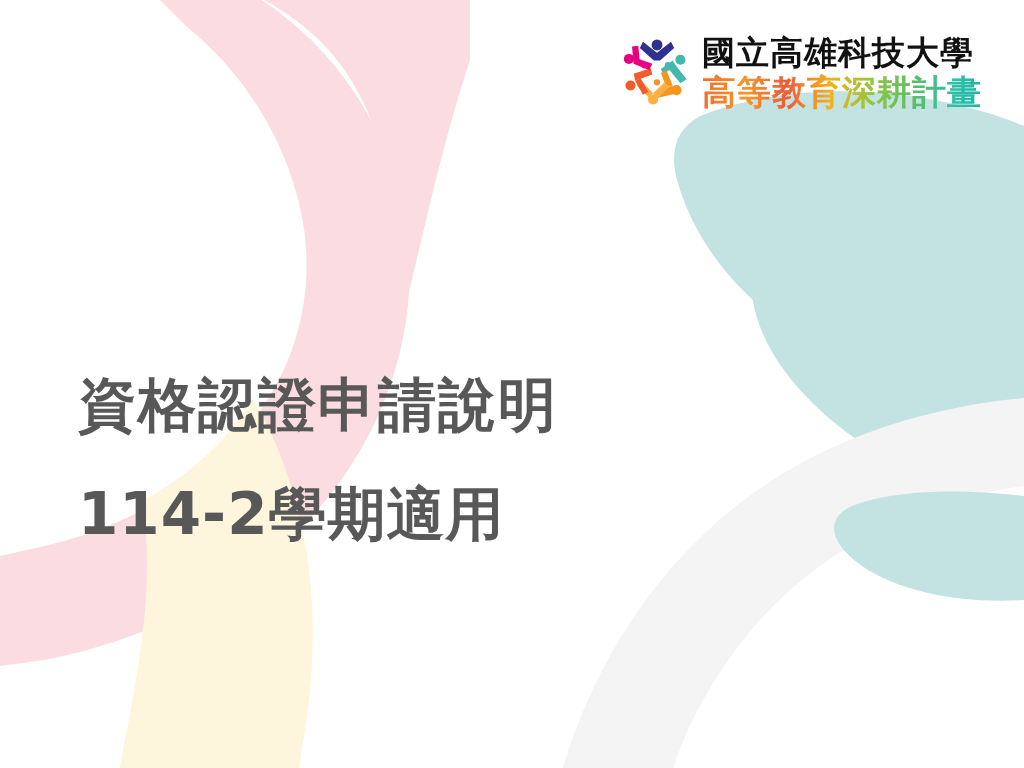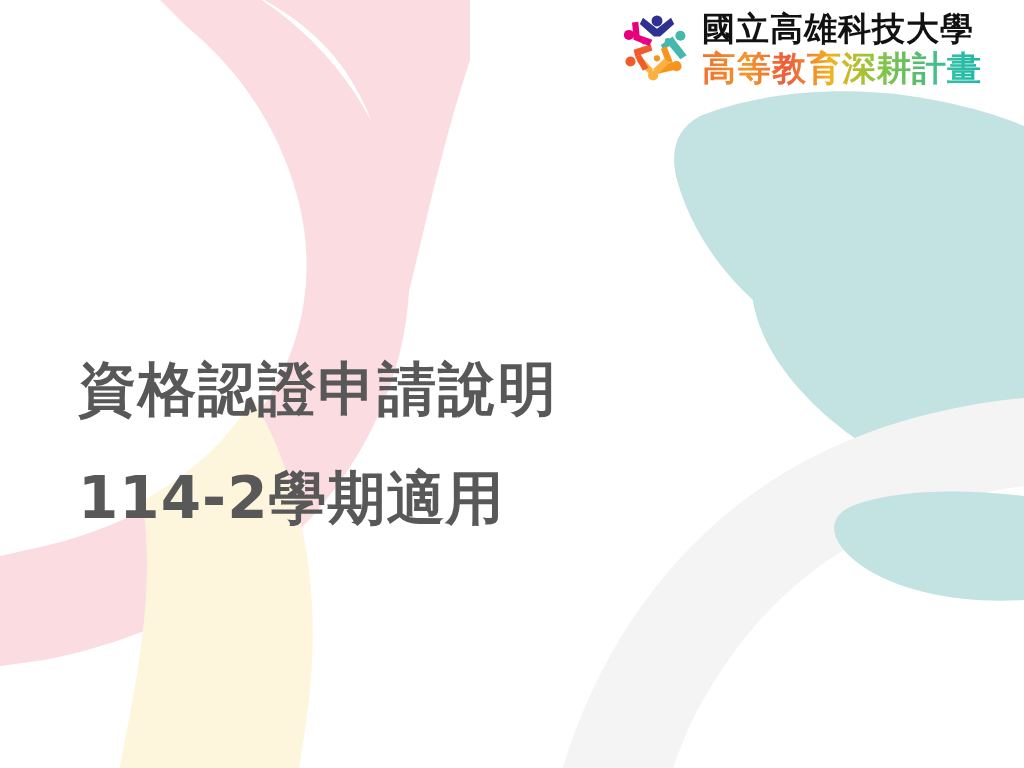"國立高雄科技大學" #logo { top: 10px -> 34px }
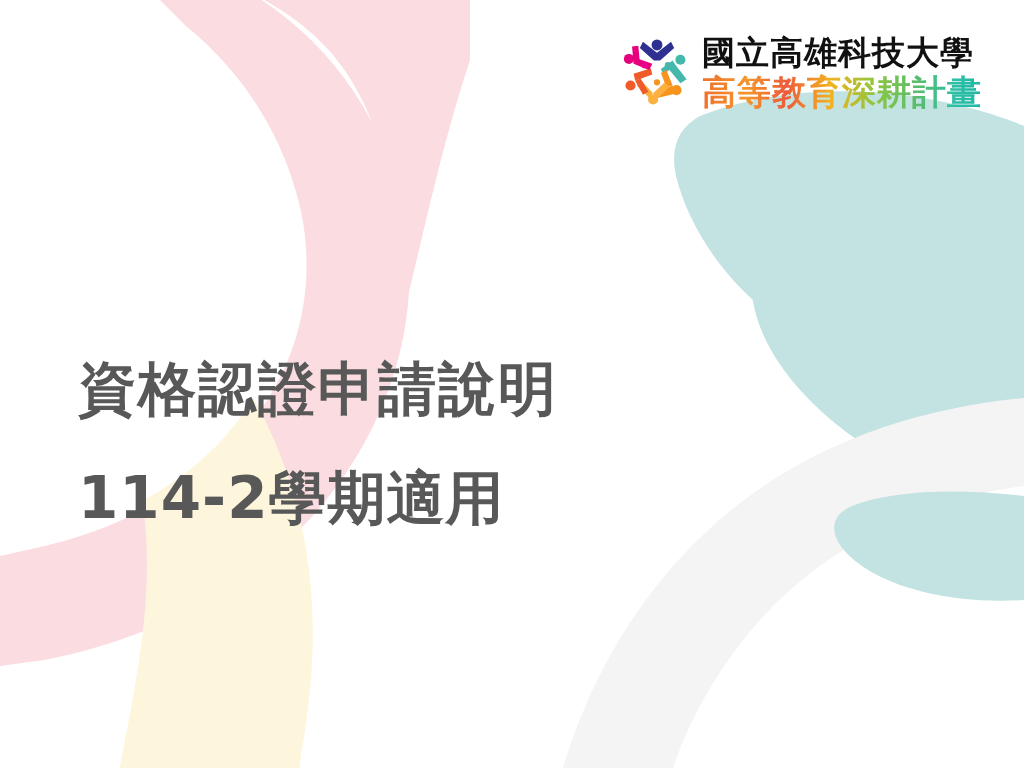"資格認證申請說明" #subtitle-1 { margin-top: 16px -> 32px }
